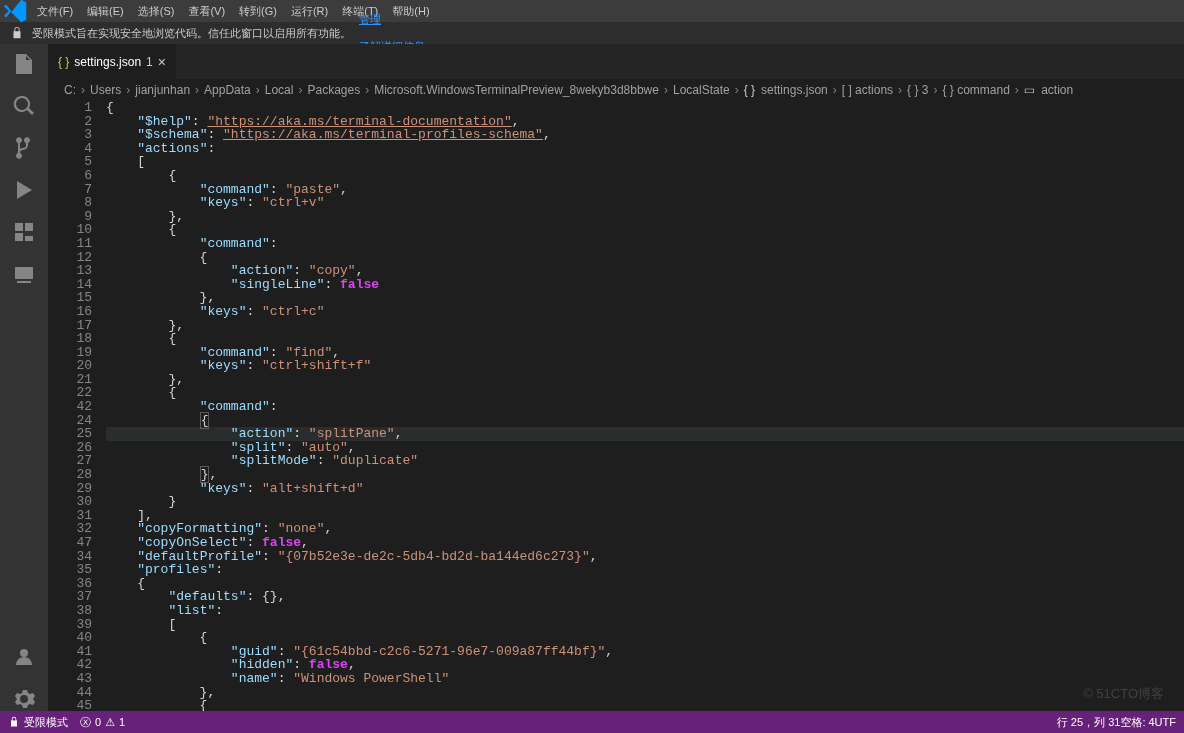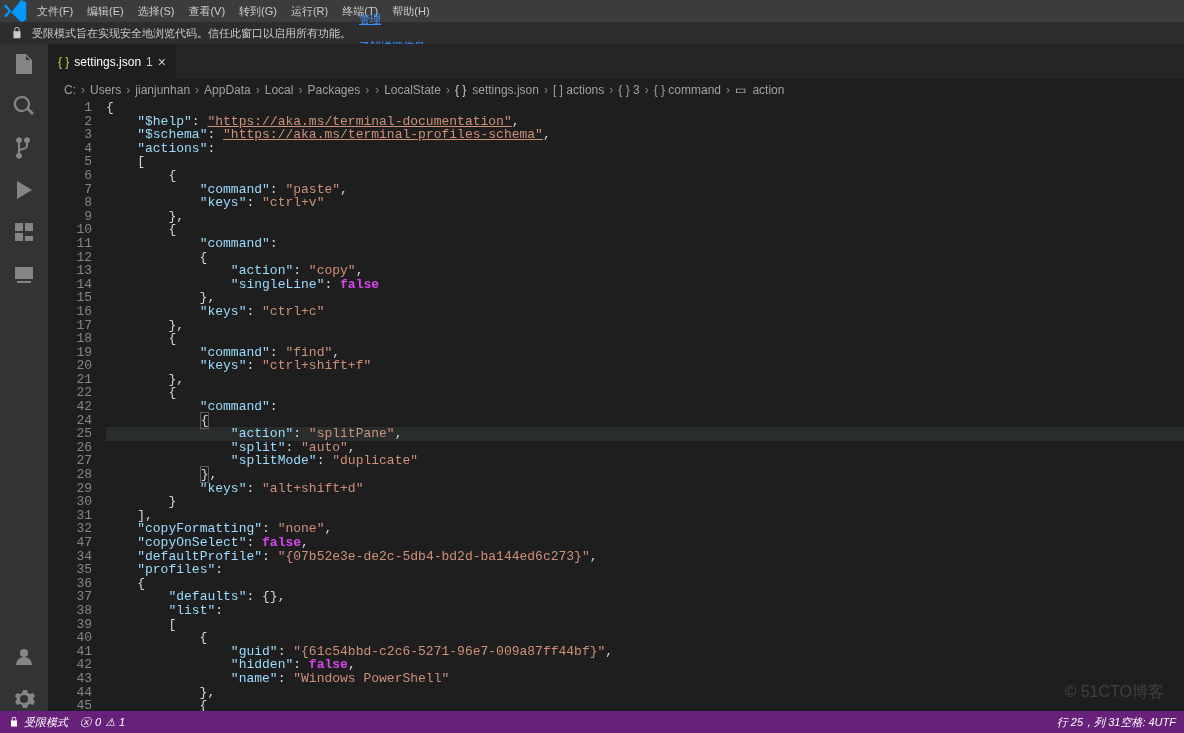"Microsoft.WindowsTerminalPreview_8wekyb3" span.bc-item { html: none -> <span>Microsoft.WindowsTerminalPreview_8wekyb3d8bbwe</span> }
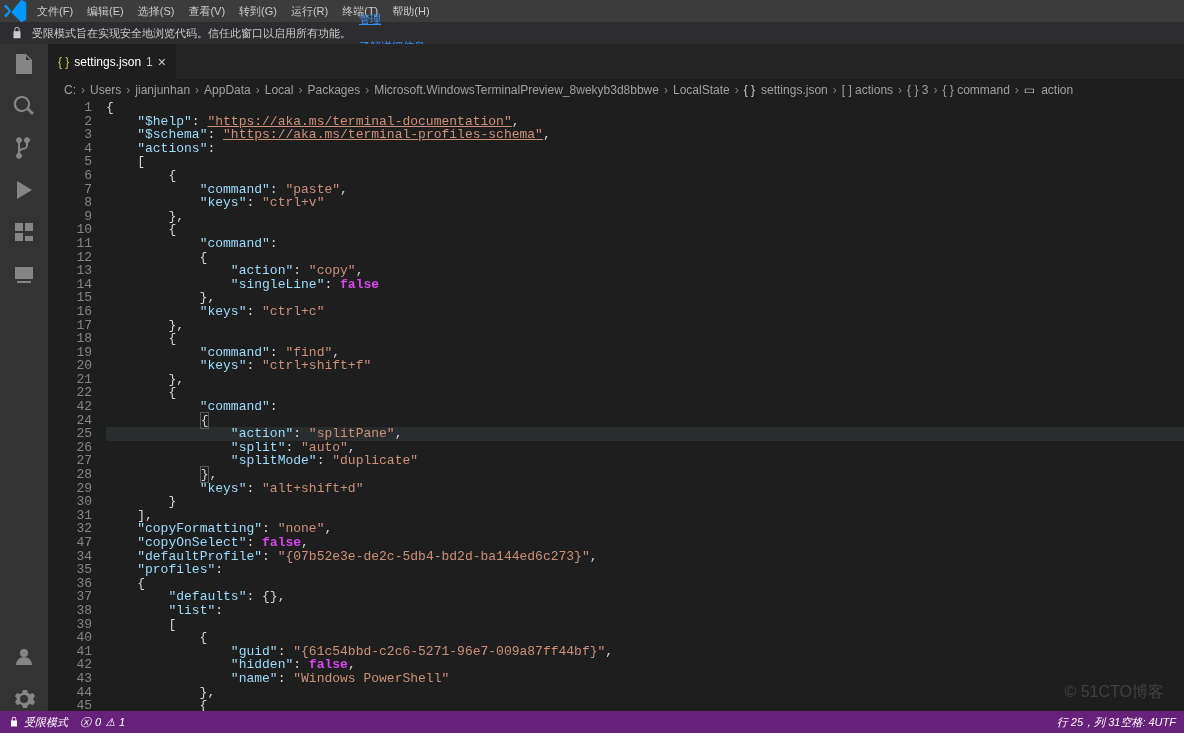"© 51CTO博客" .watermark { font-size: 16px -> 13px }
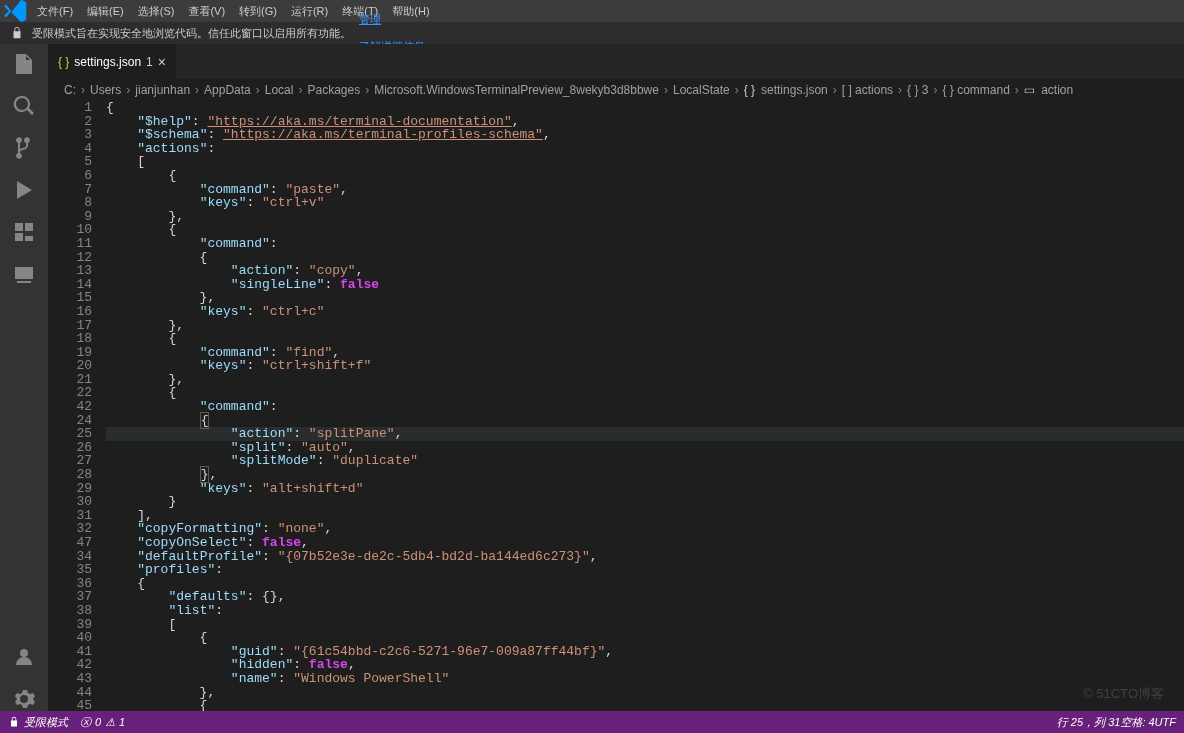"受限模式" .status-bar { font-style: italic -> none }
